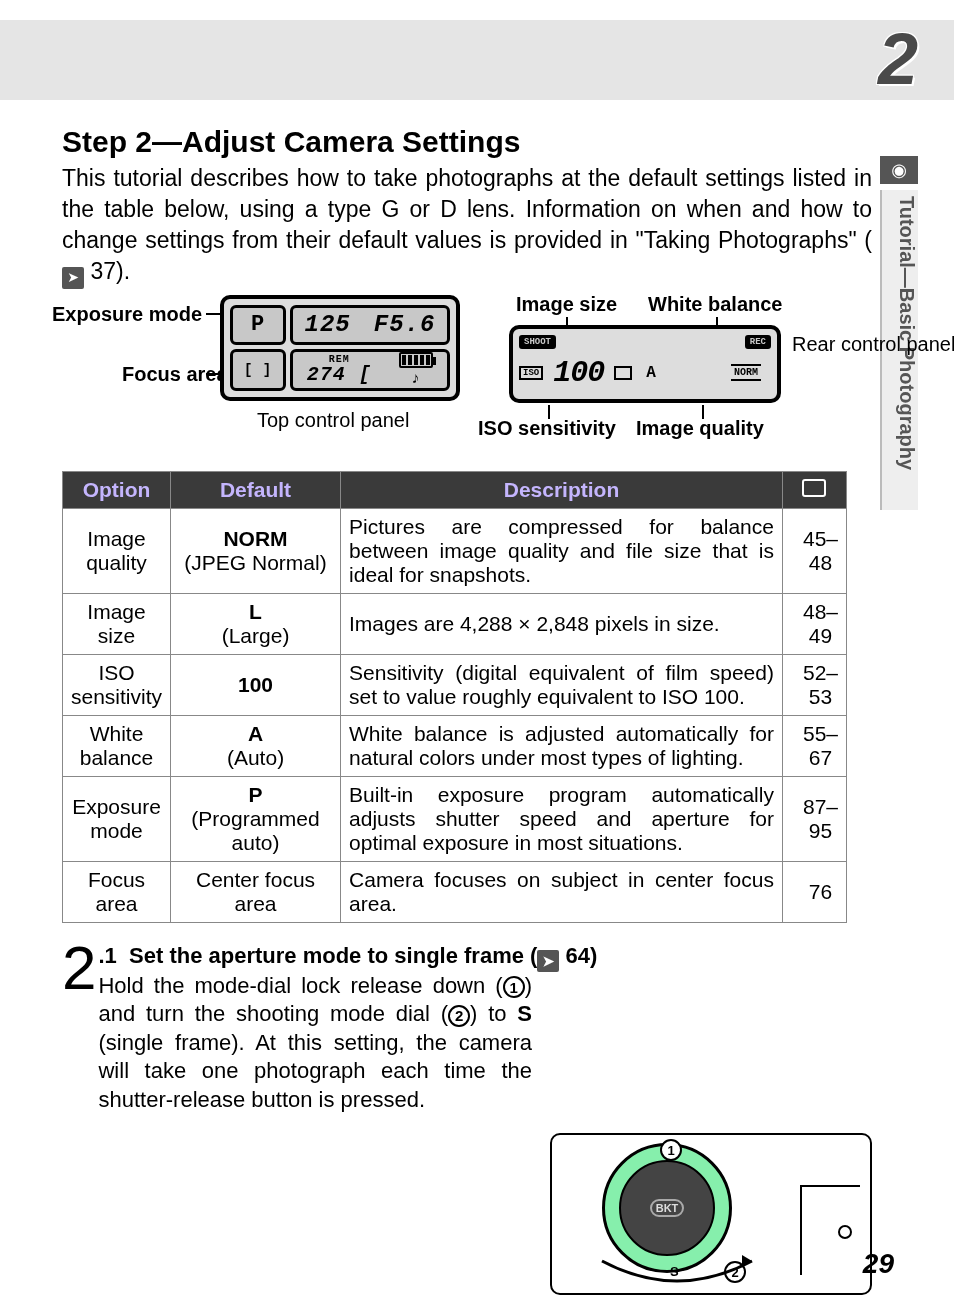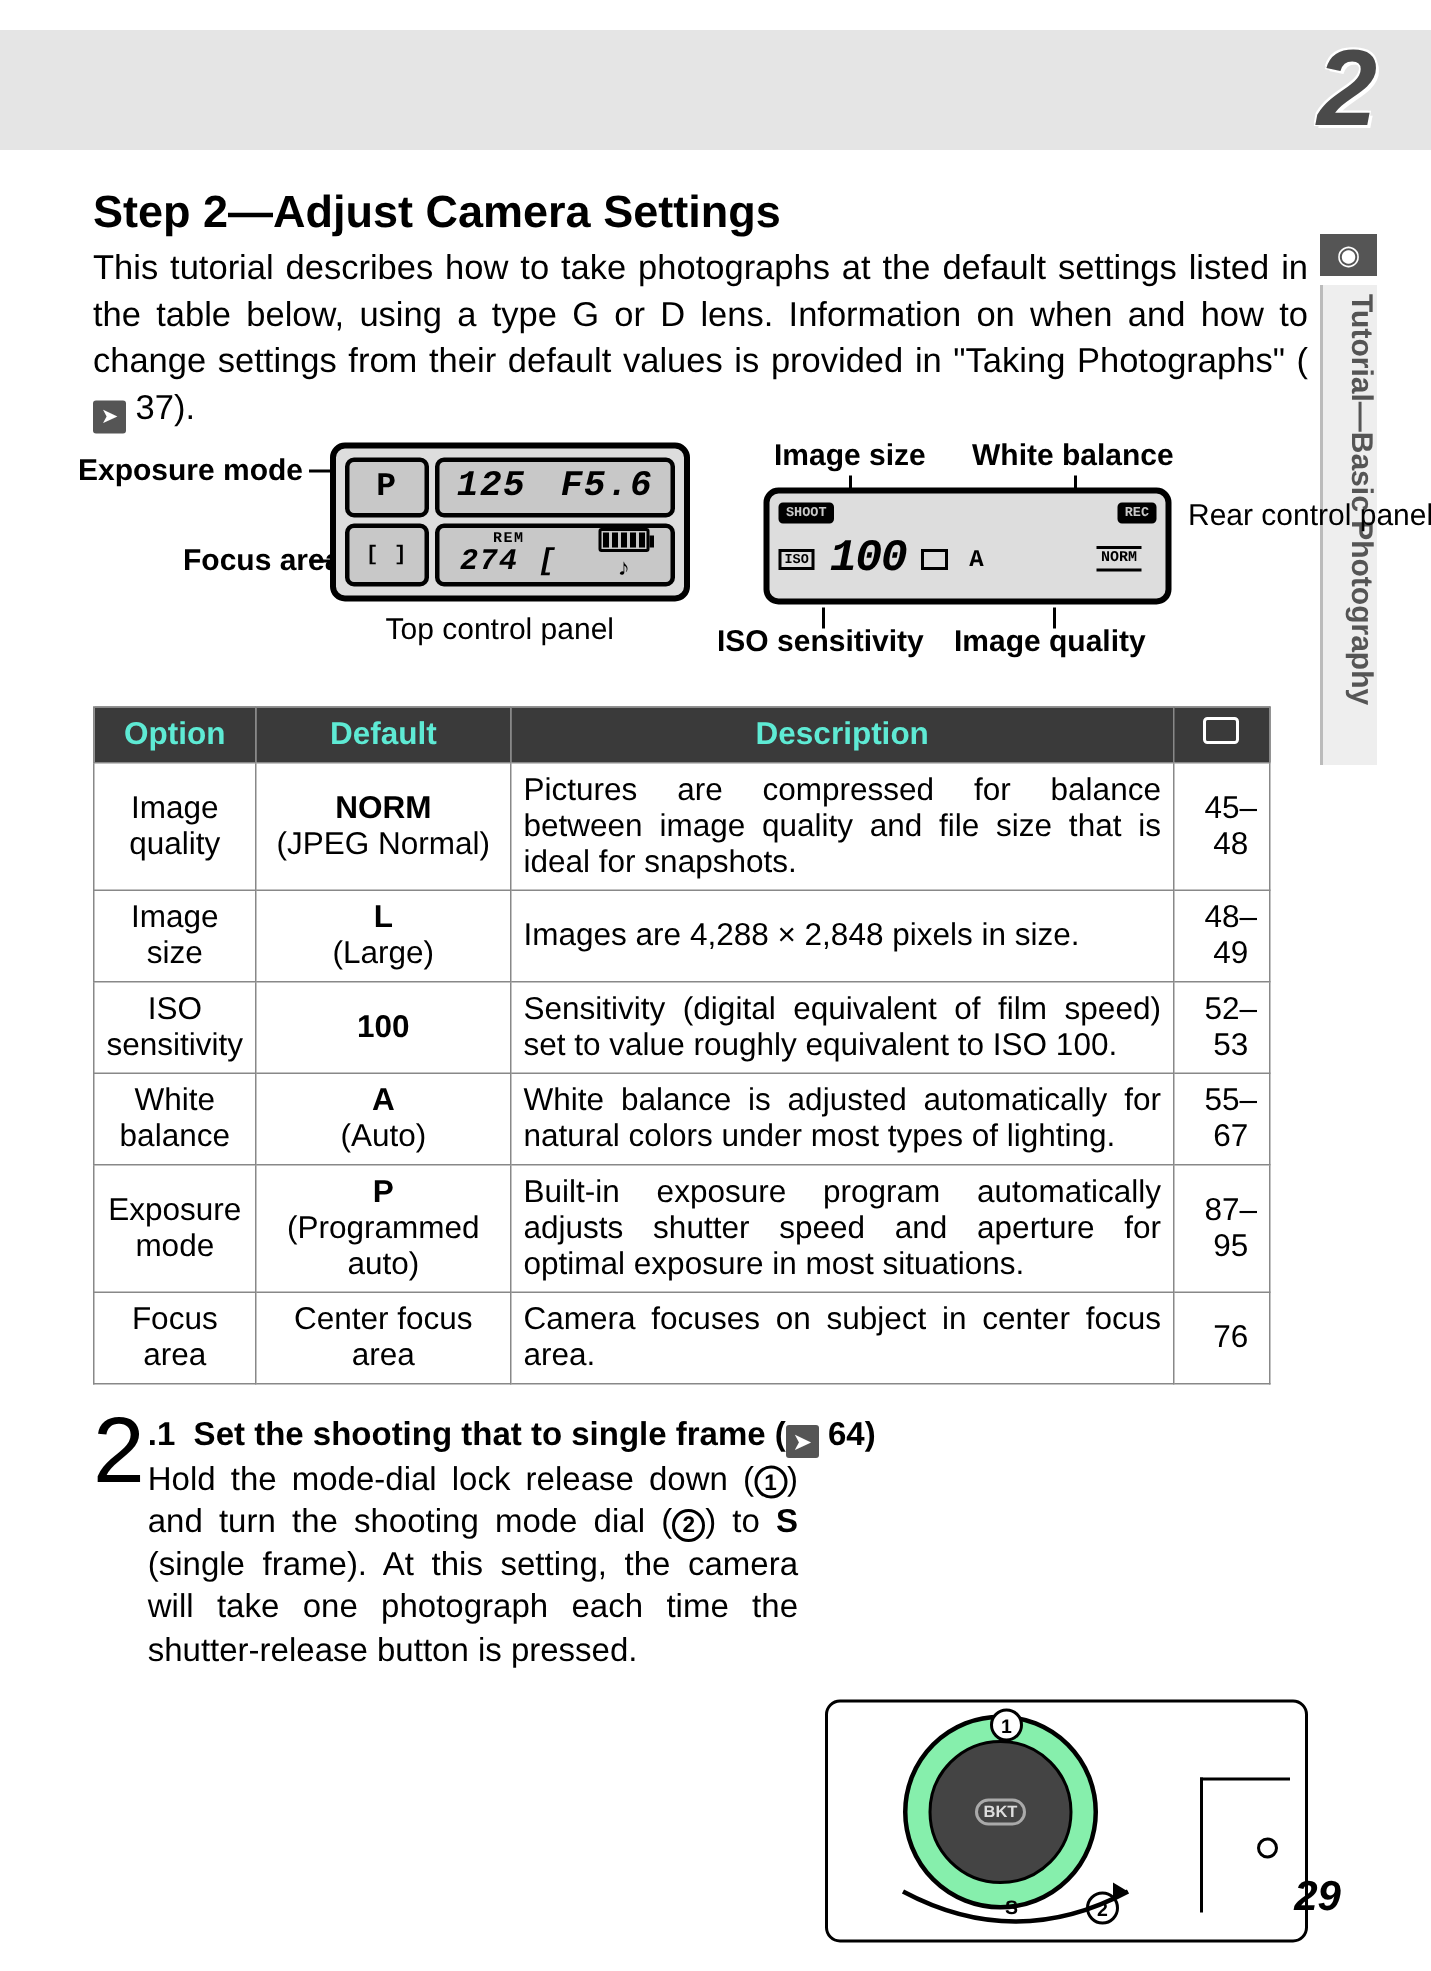"Option" table.settings th { color: #5eead4 -> #c4b5fd }
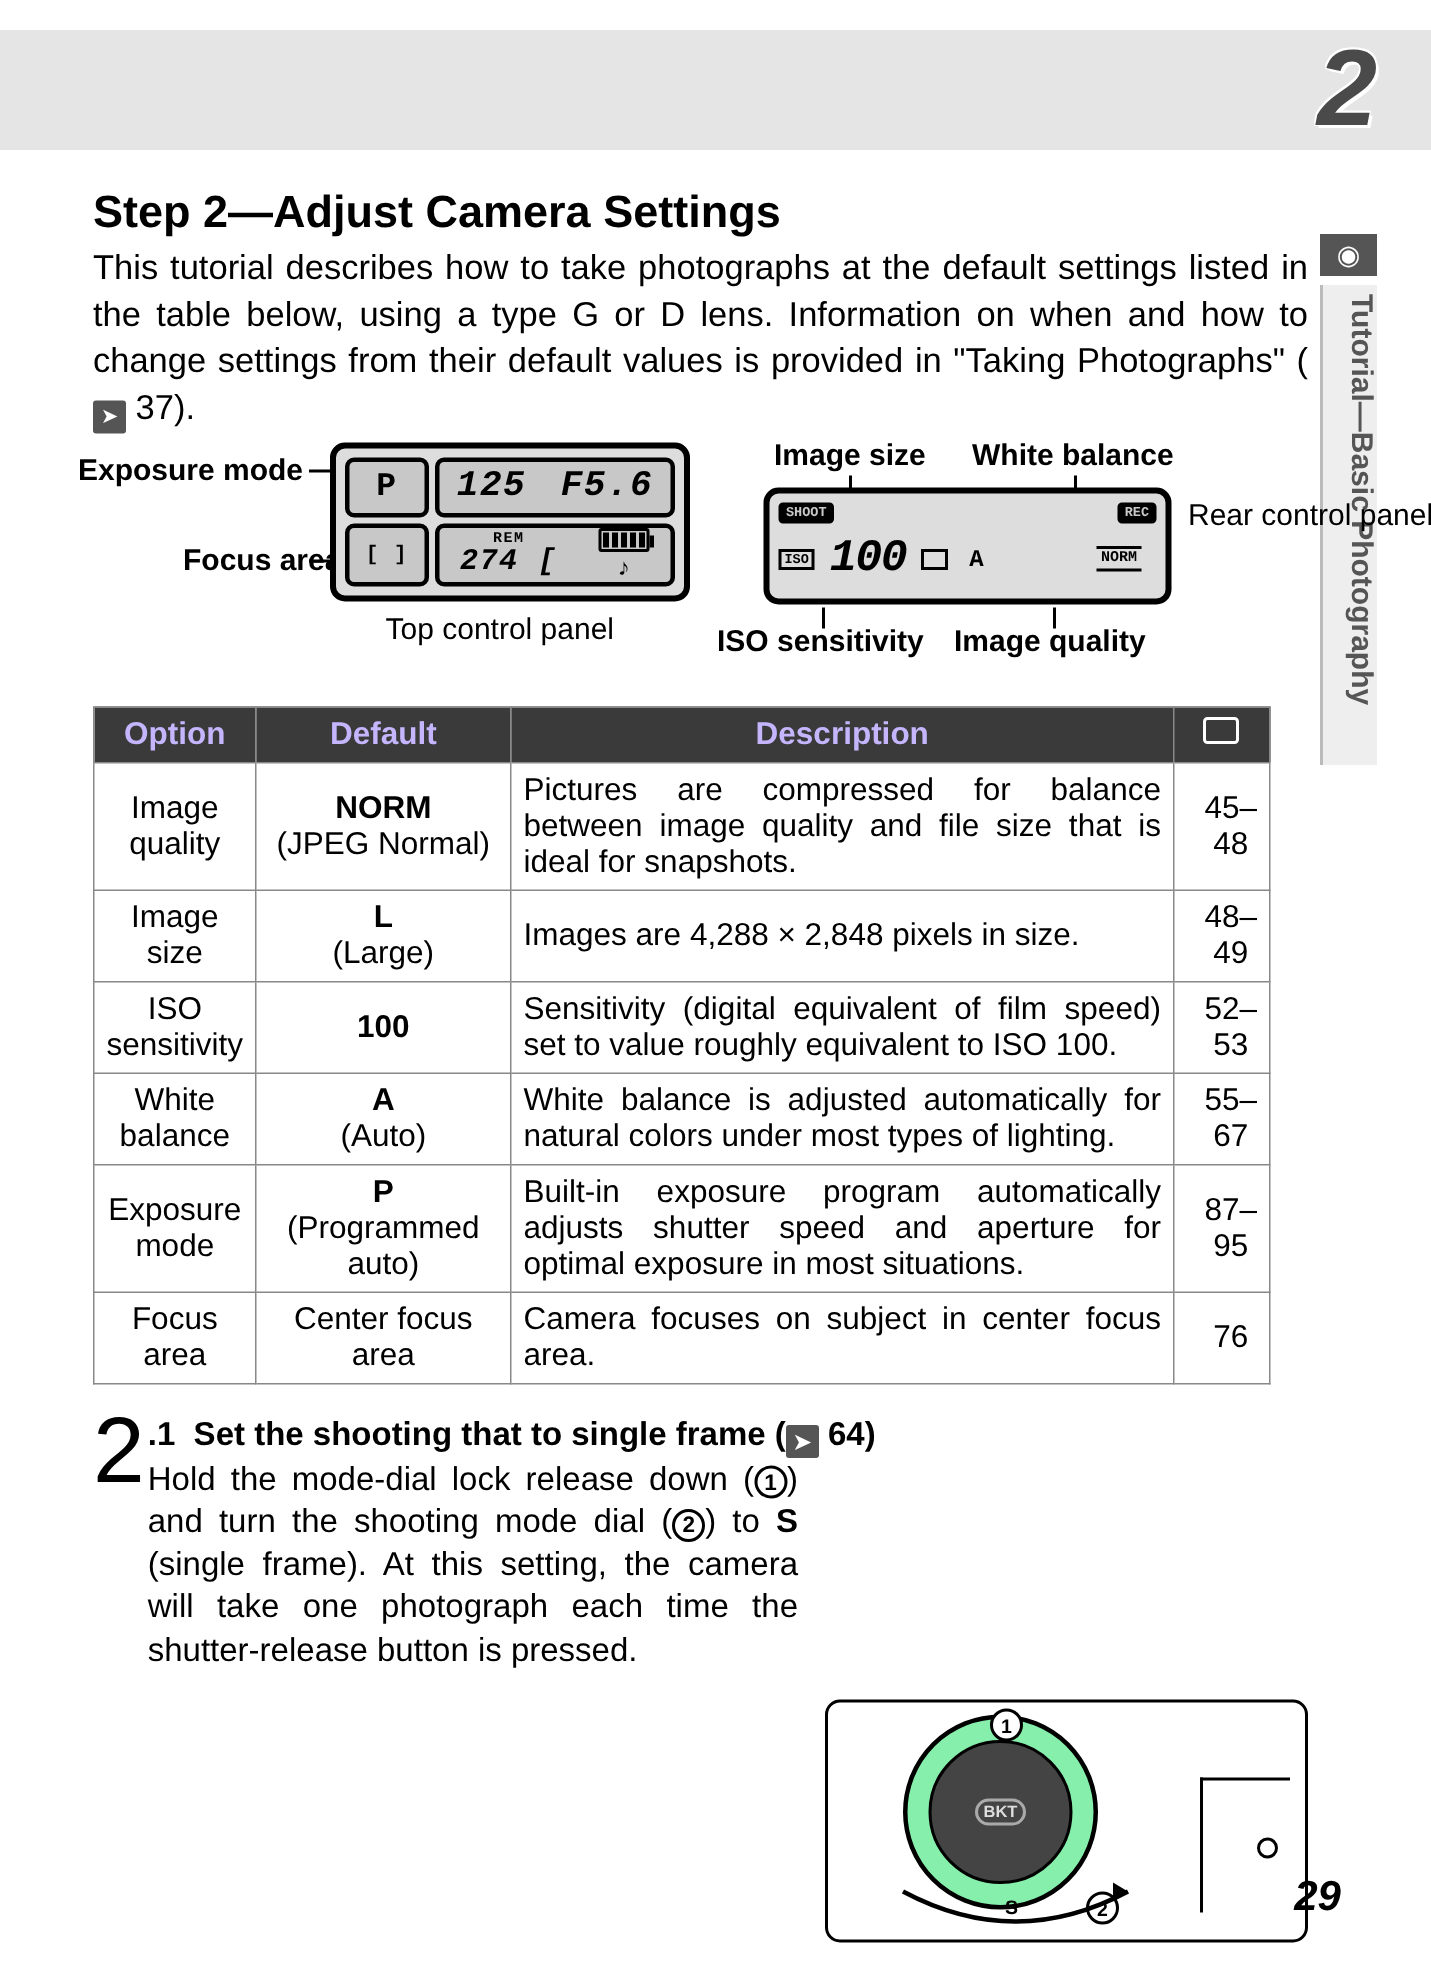"Set the shooting that to" span { text: shooting that -> aperture mode }
